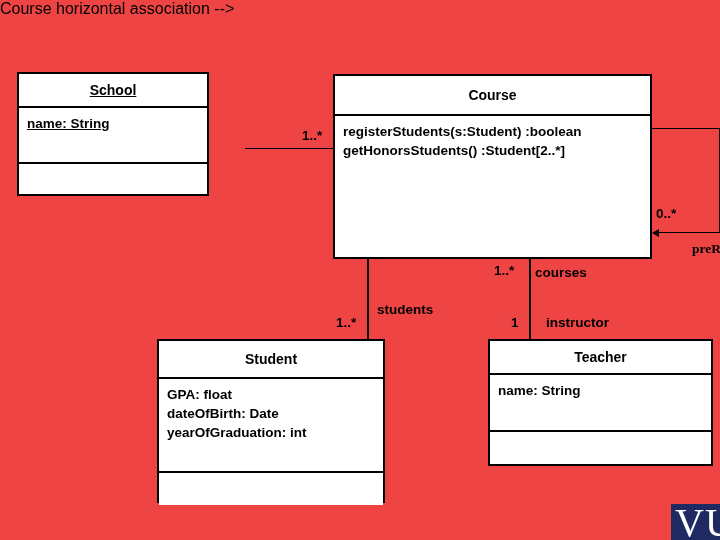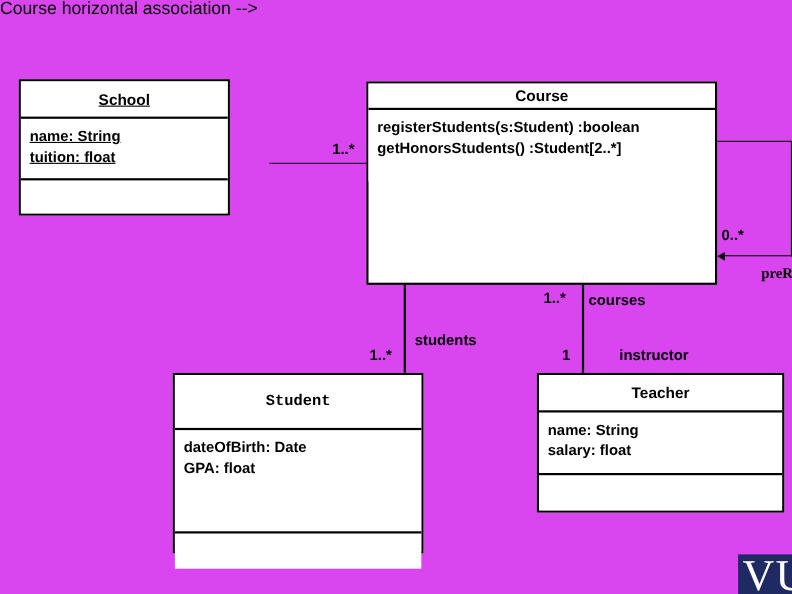"Course horizontal association -->" #canvas { background: #d946ef -> #ef4444 }
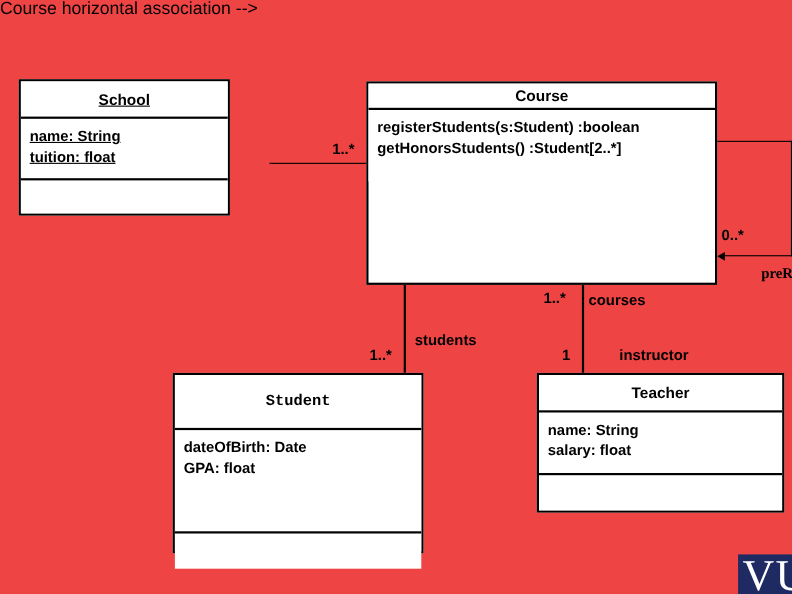"Course" div.uml-compartment { height: 22px -> 38px }
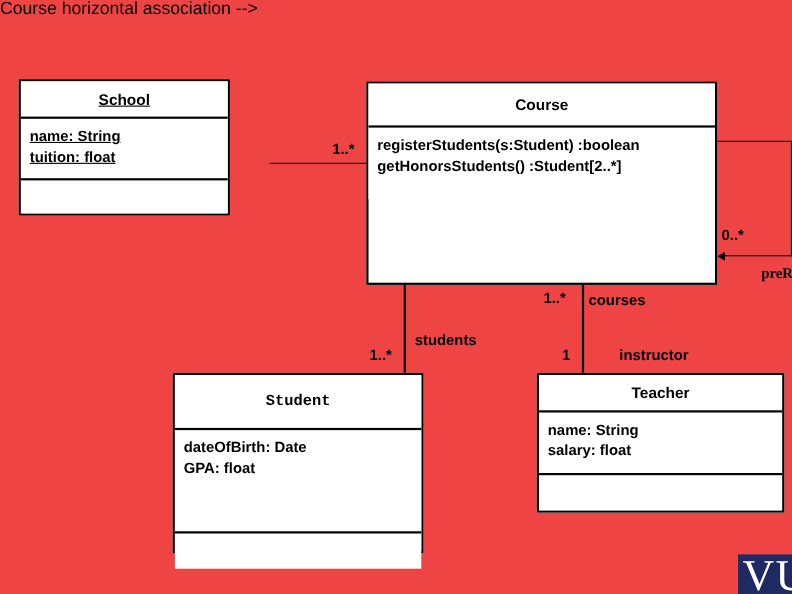"tuition: float" div.uml-line { html: <div>tuition: float</div> -> none }
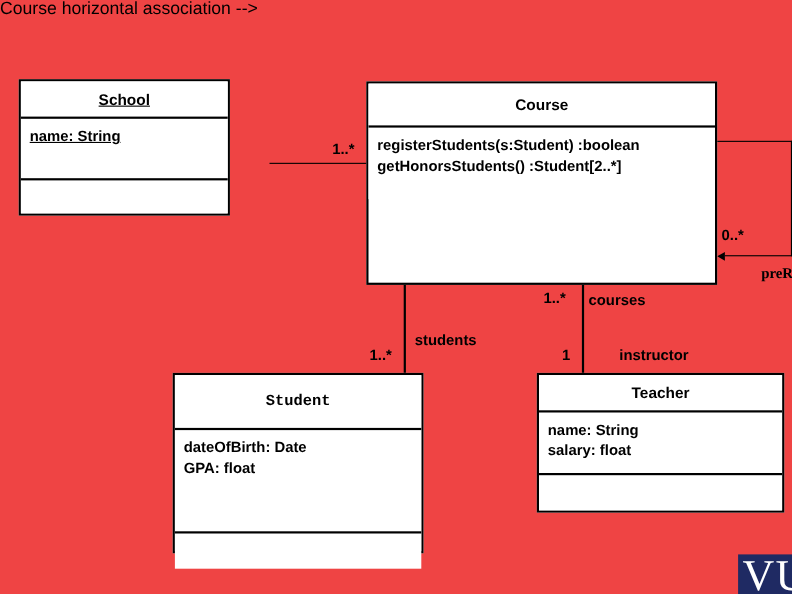"instructor" div.label { left: 563px -> 546px }
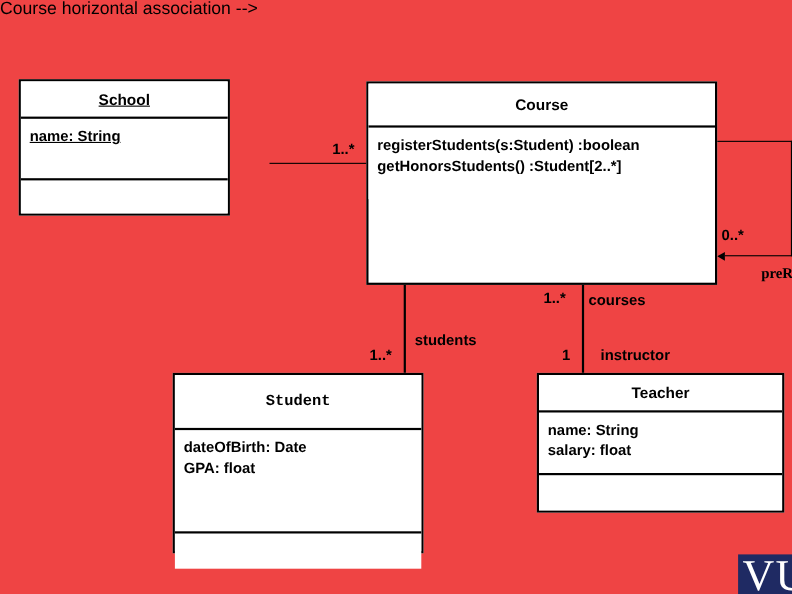"Student" div.uml-compartment { font-family: Liberation Mono, monospace -> none; height: 48px -> 36px }
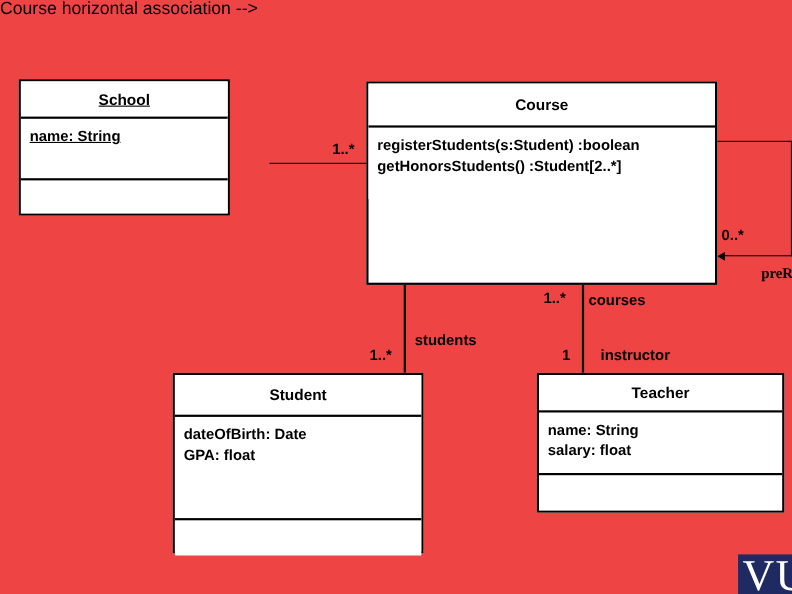"dateOfBirth: Date" div.uml-line { order: before "GPA: float" -> after "GPA: float" }
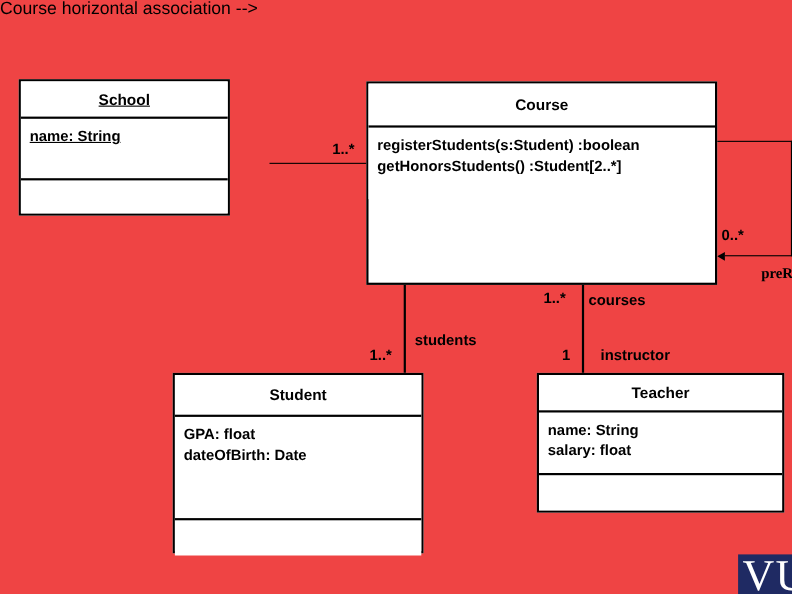"salary: float" div.uml-line { html: <div>salary: float</div> -> none }
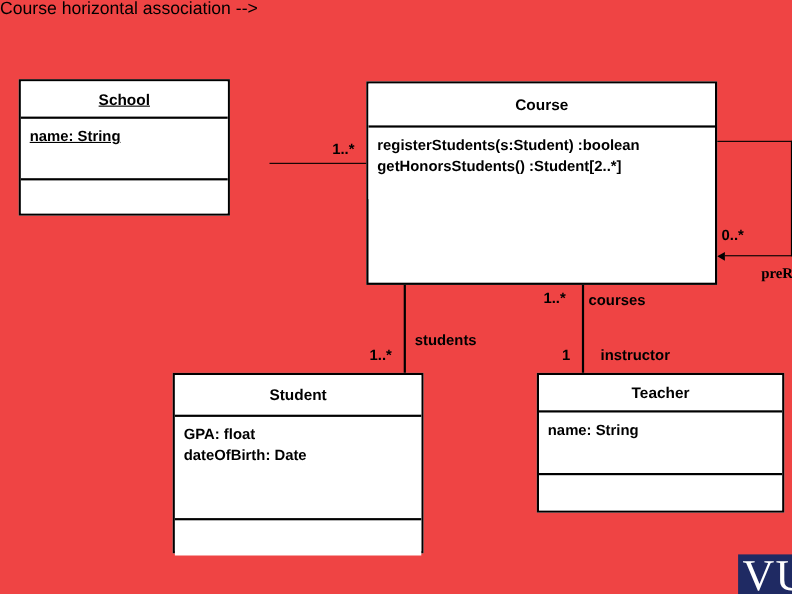"yearOfGraduation: int" div.uml-line { html: none -> <div>yearOfGraduation: int</div> }
